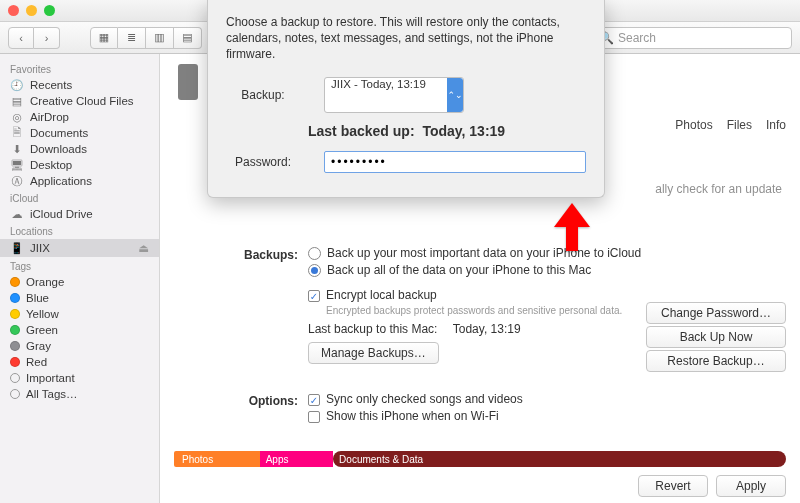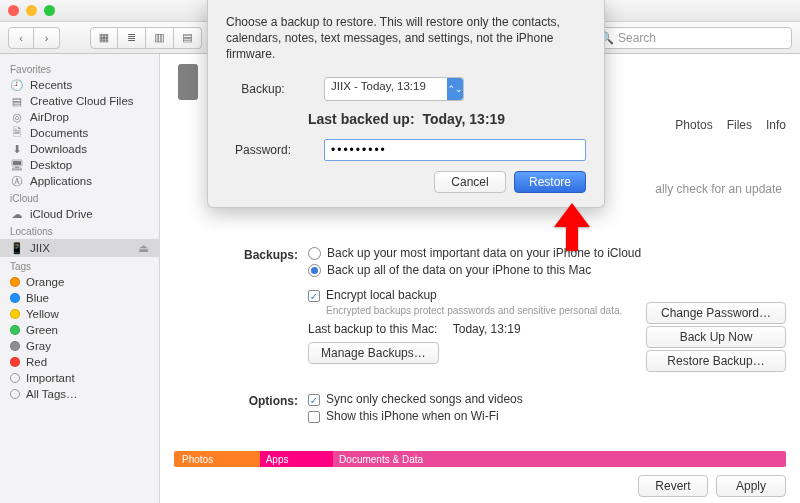"JIIX - Today, 13:19" .popup { align-items: flex-end -> flex-start; height: 24px -> 36px; padding: 8px 6px -> 0 6px }
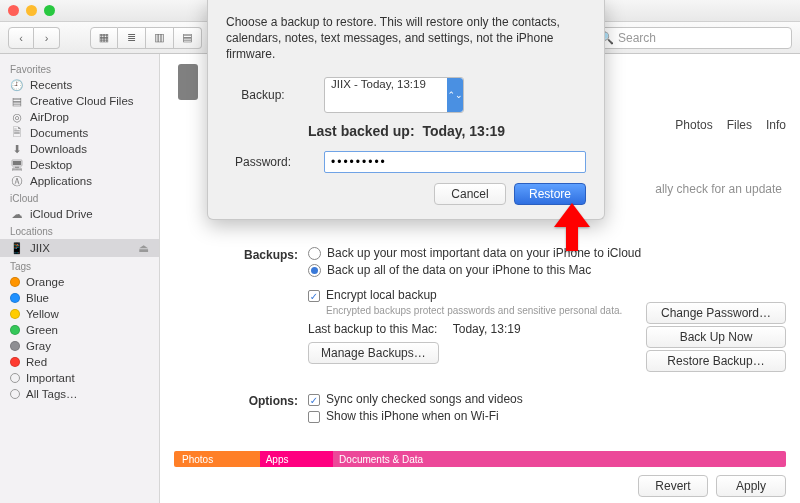"Cancel" div.sheet-actions { html: <div> <span>Cancel</span> <span>Restore</span> </div> -> none }
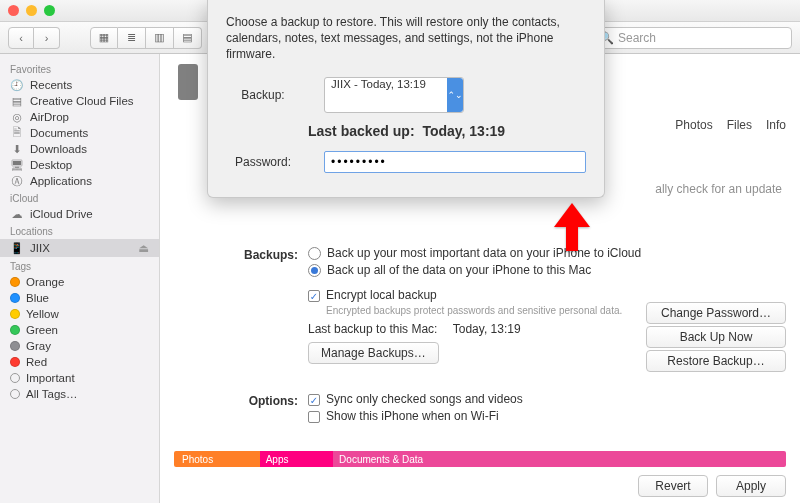"Documents & Data" .bb3 { background: #ec4899 -> #7f1d1d; border-radius: none -> 8px }
